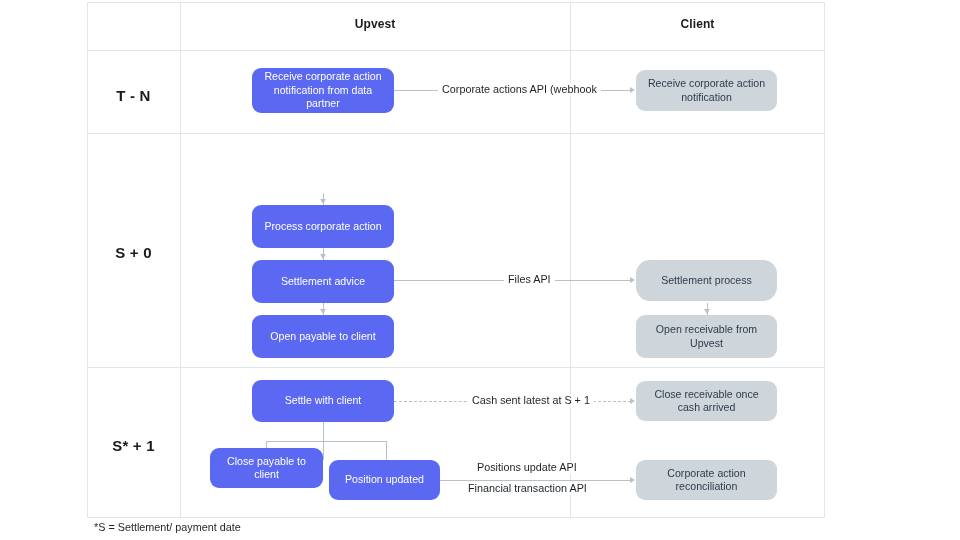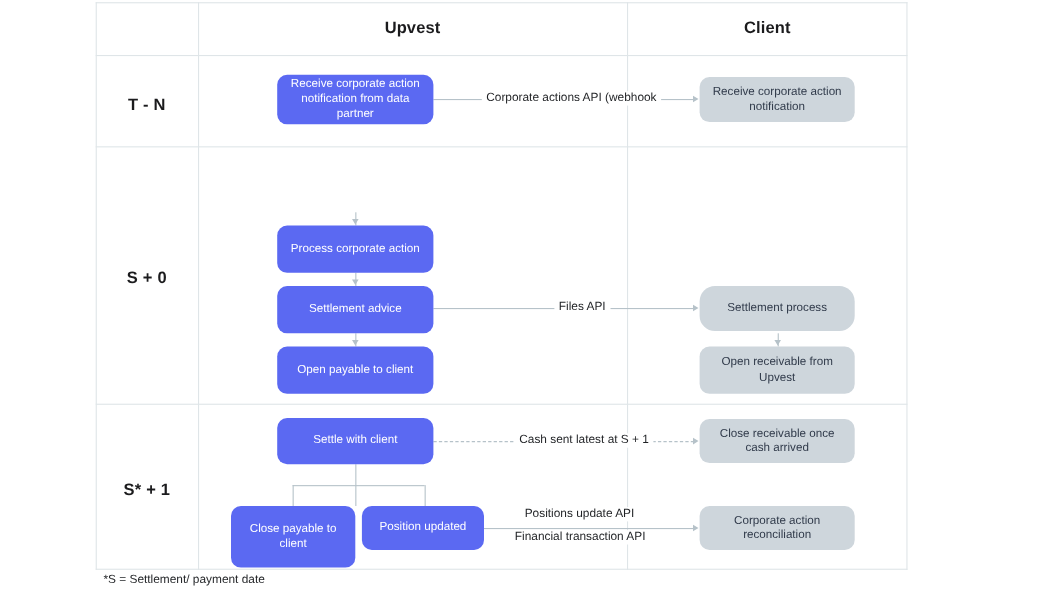"Upvest" .col-head { font-size: 15px -> 12px }
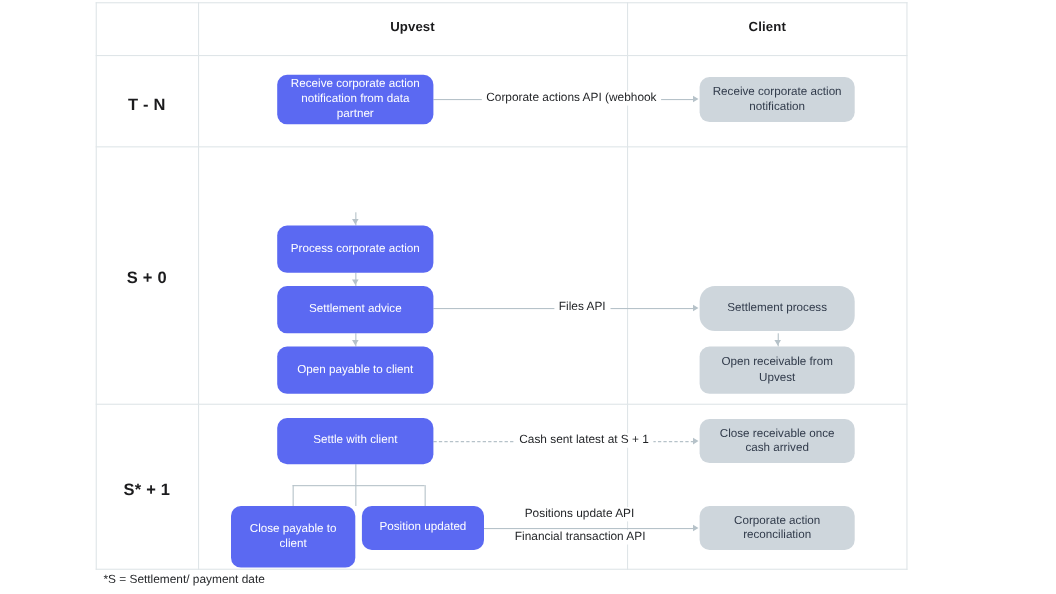"Close payable to client" div.node { height: 56px -> 40px; top: 460px -> 448px }
